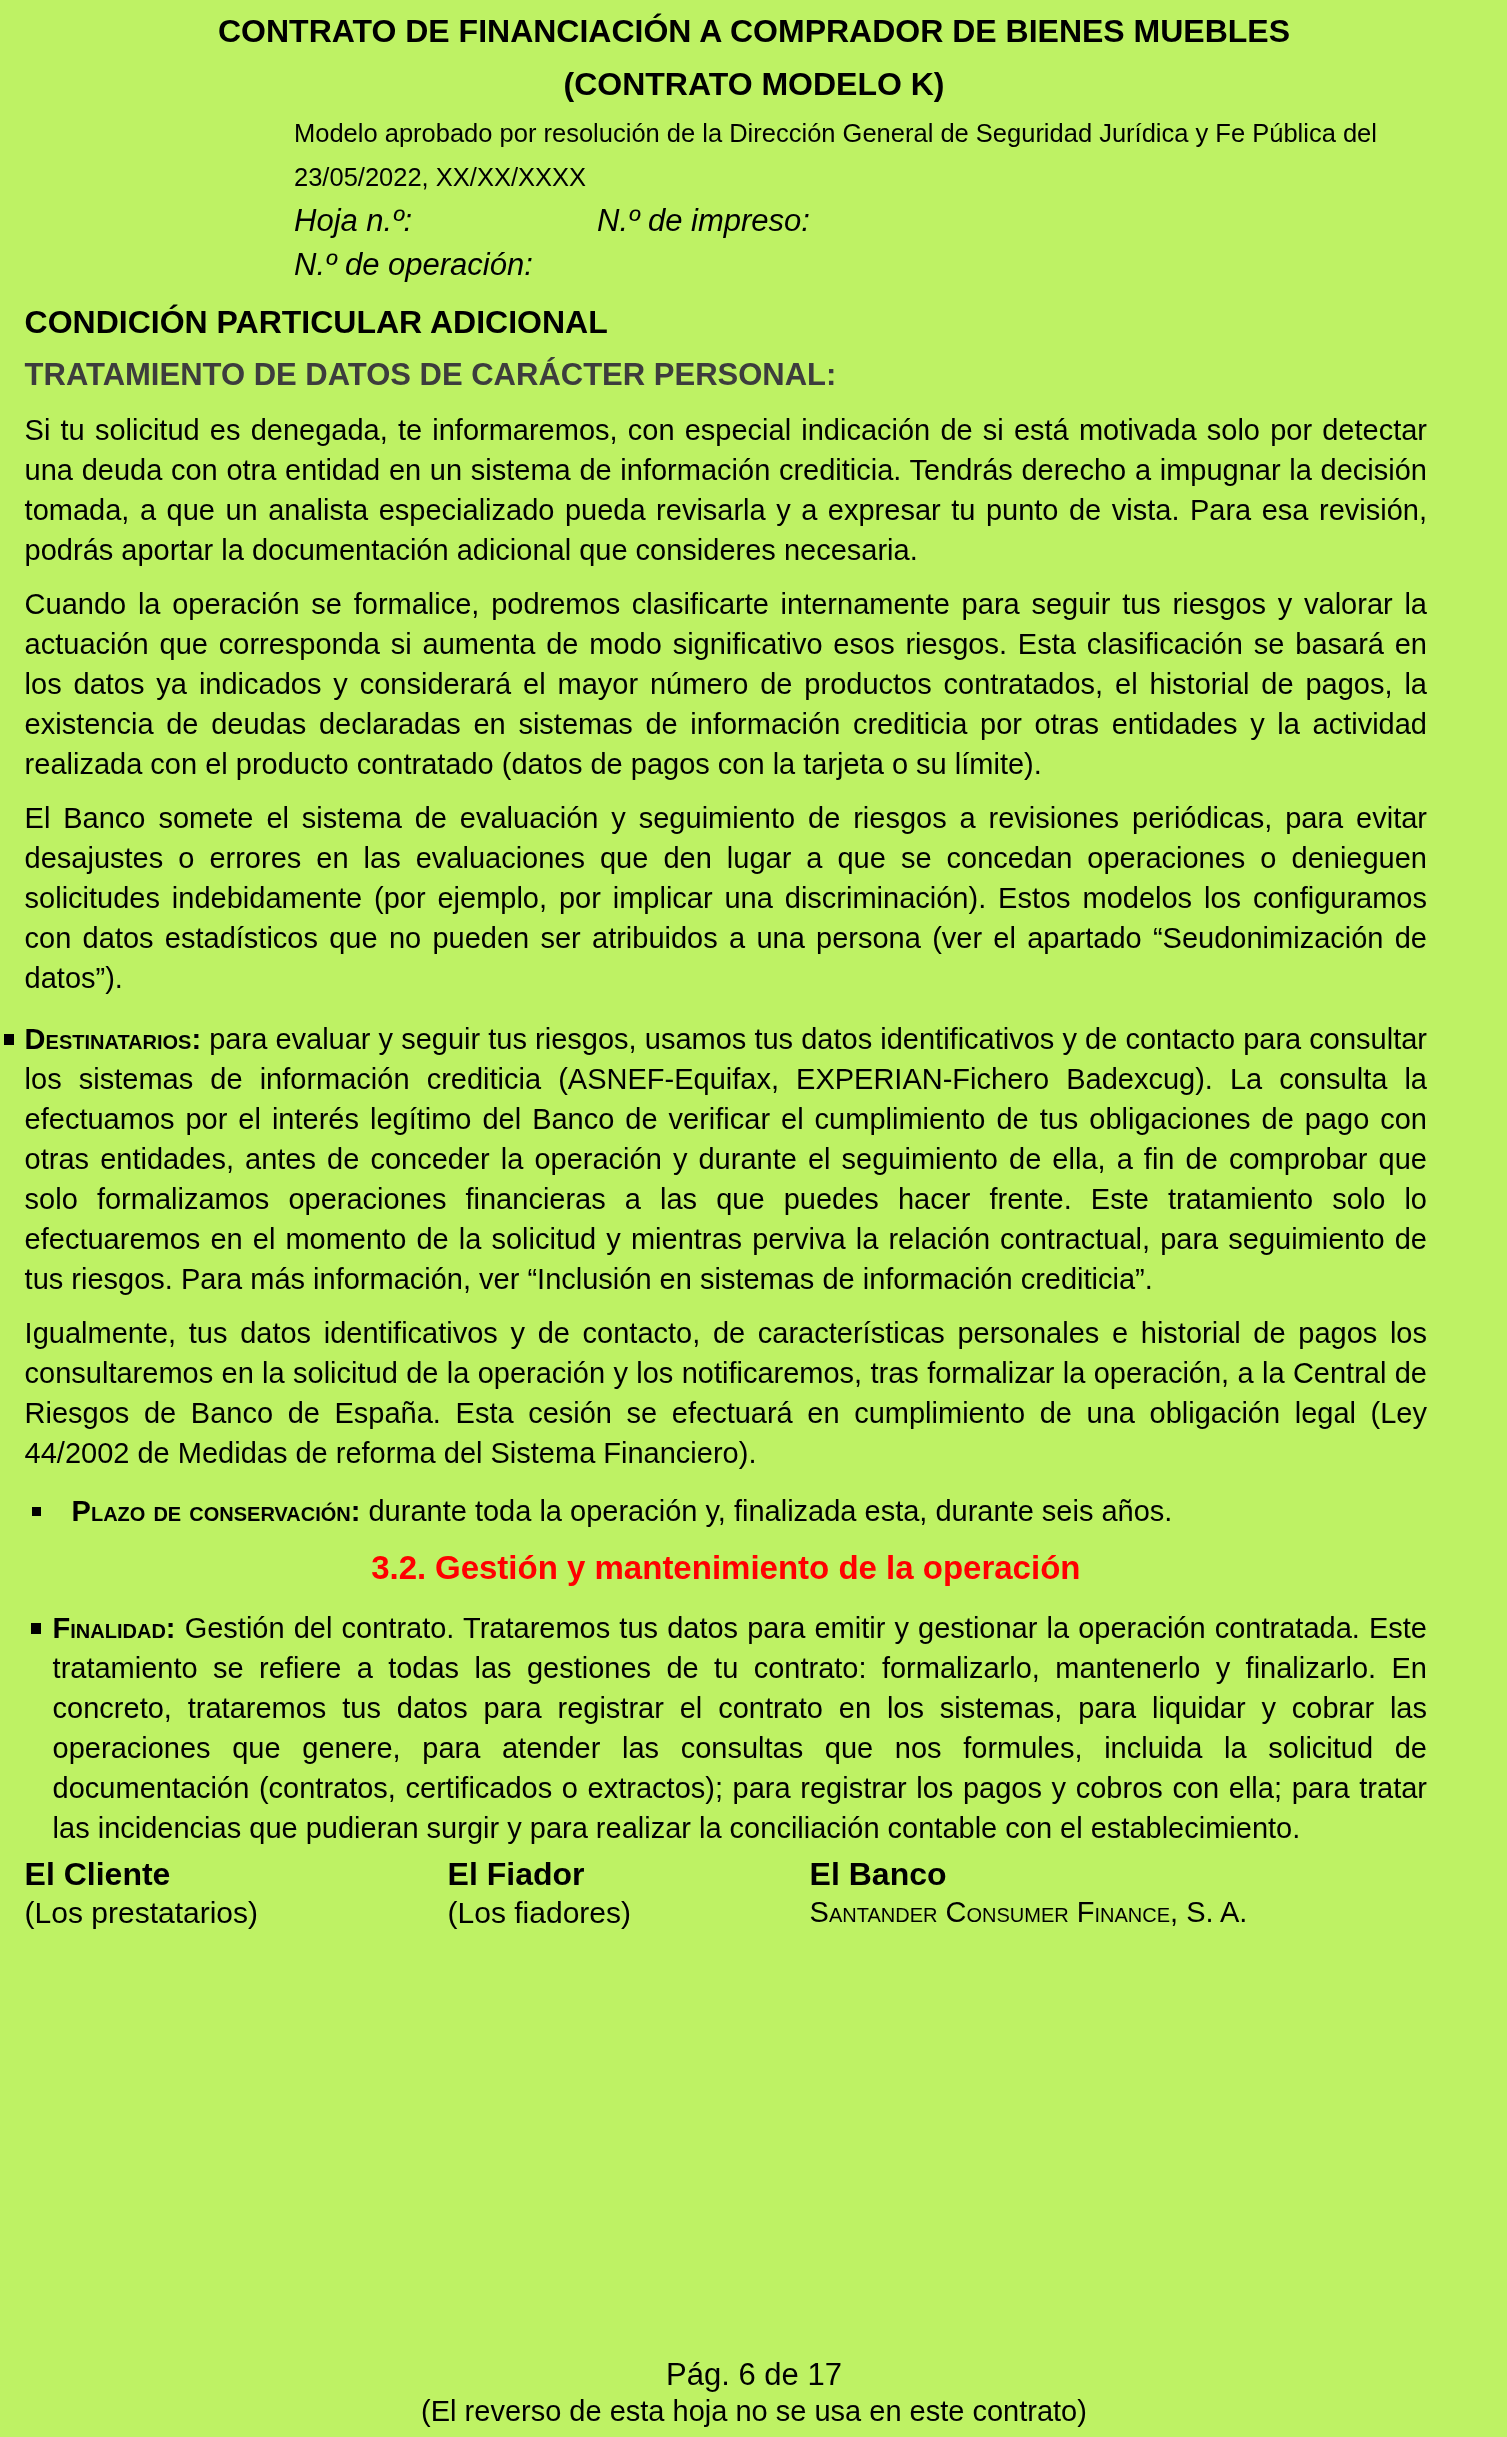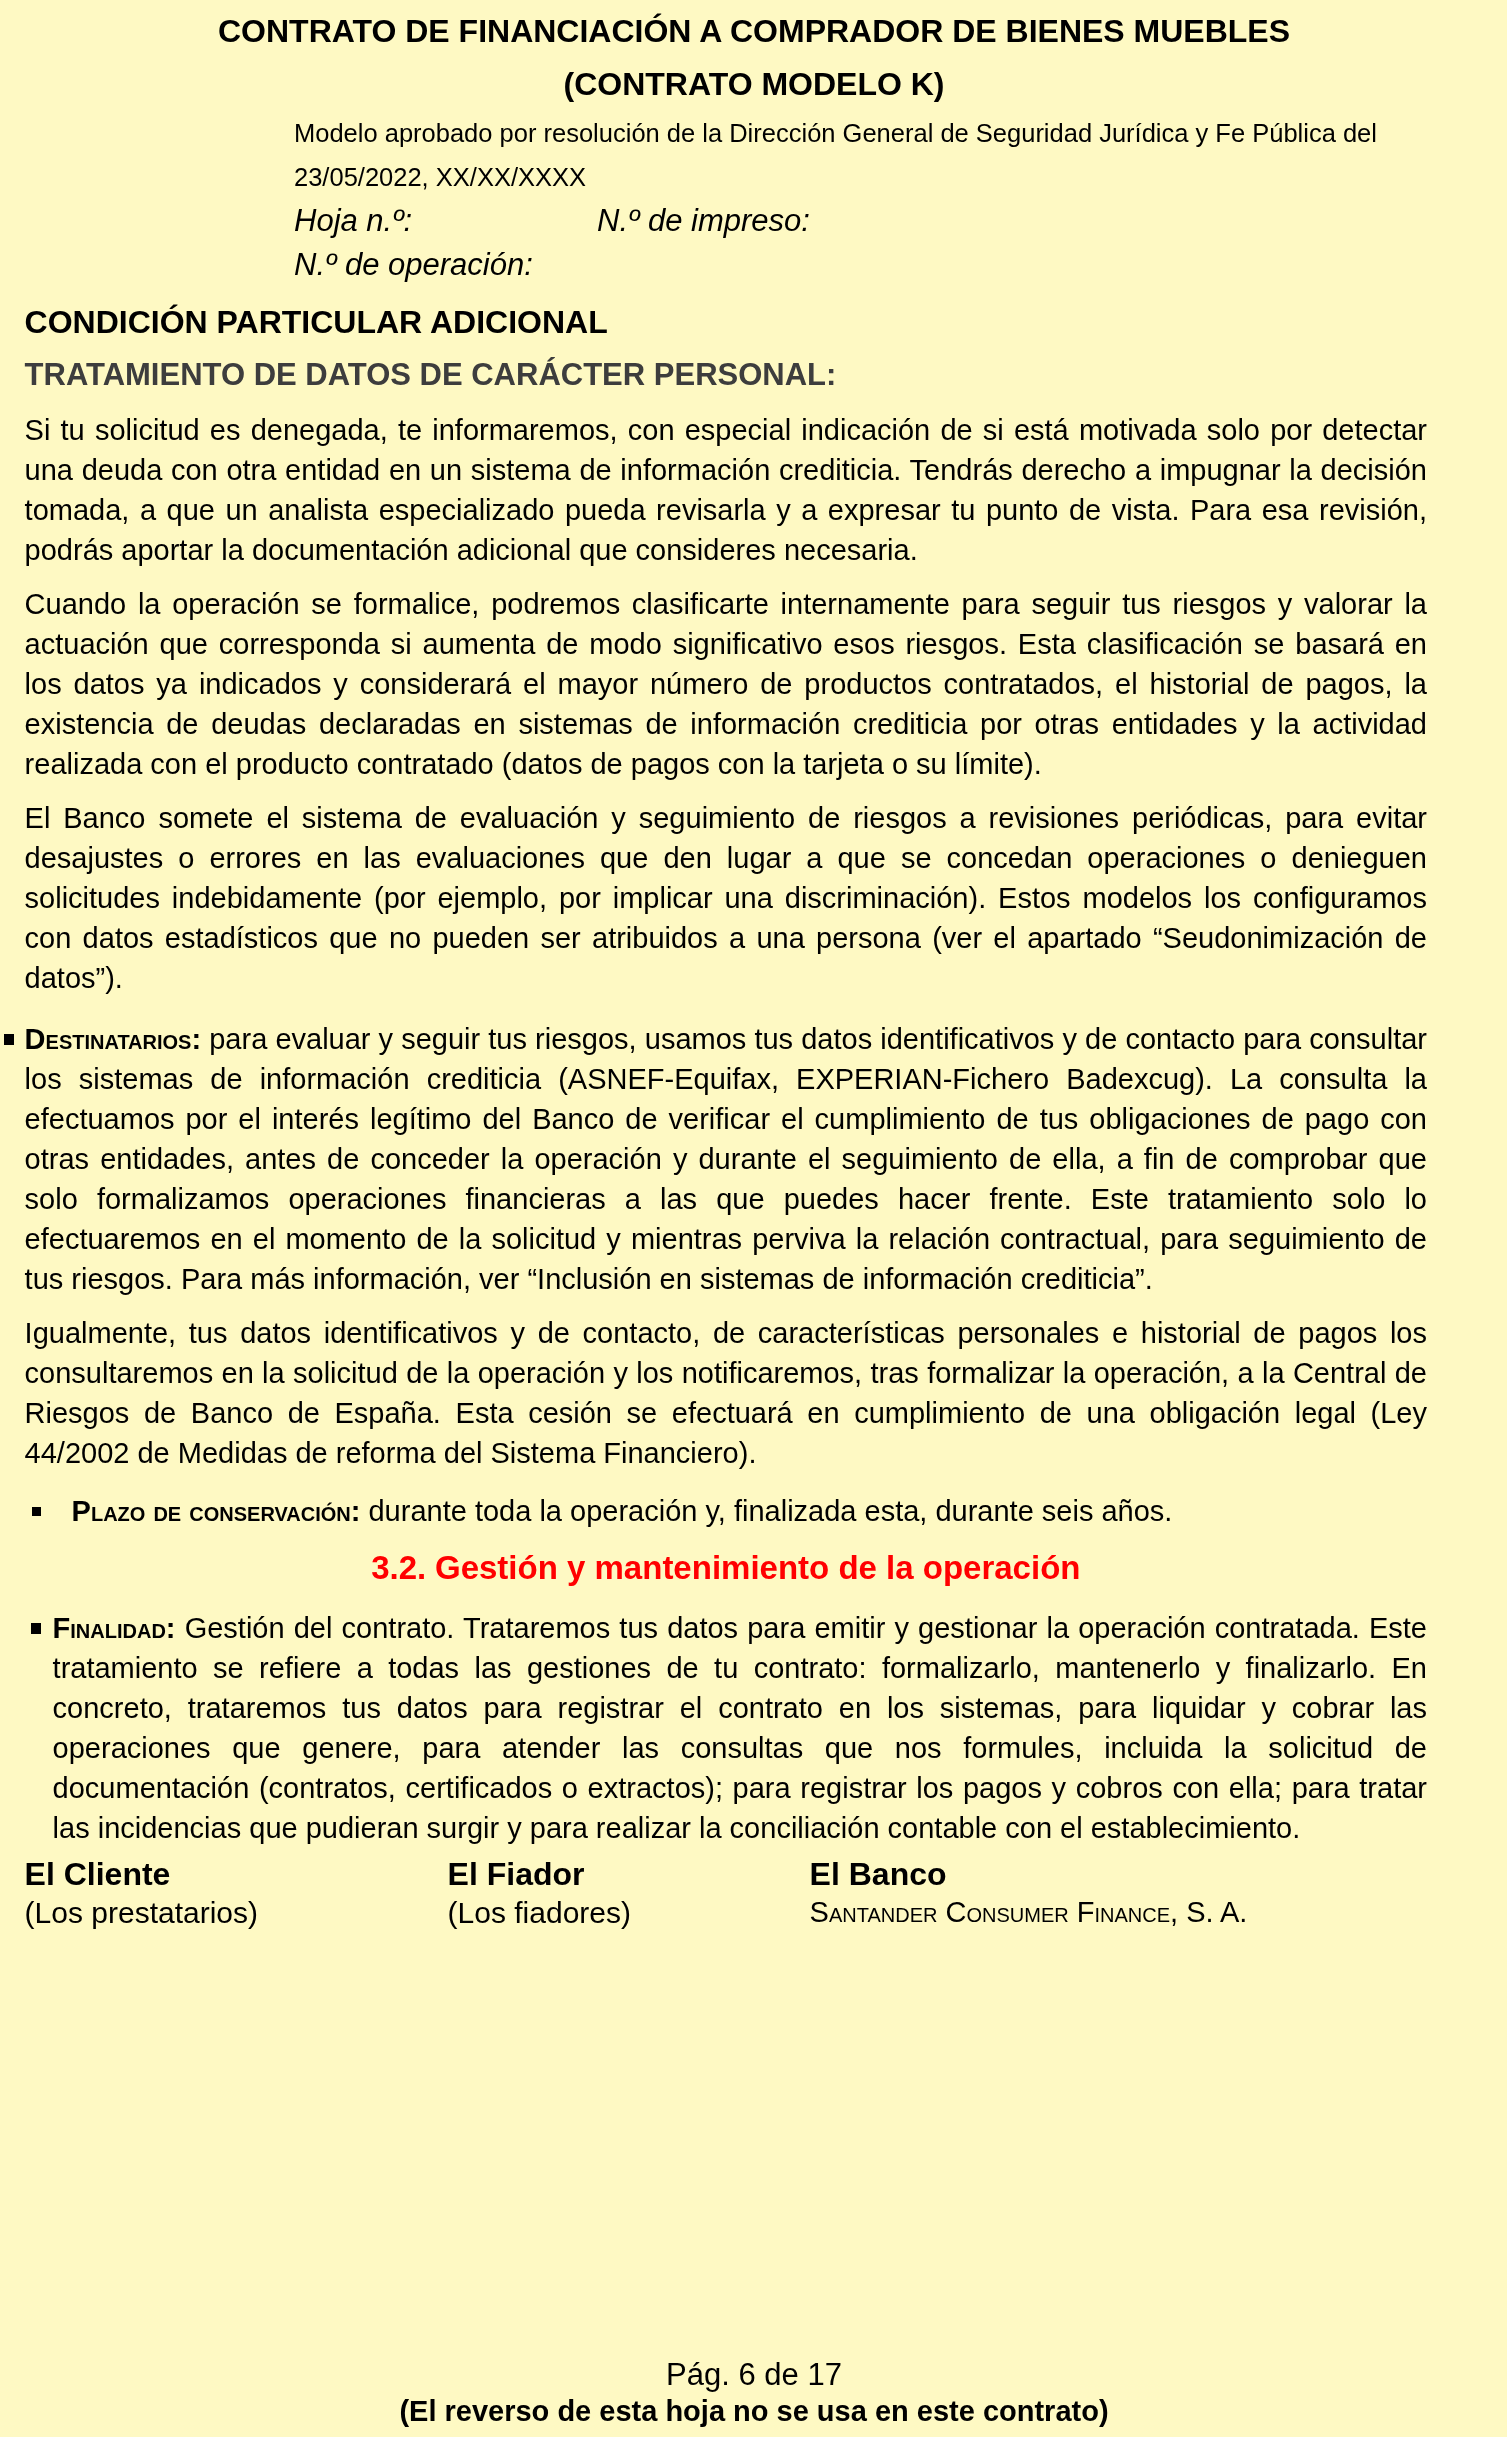"CONTRATO DE FINANCIACIÓN A COMPRADOR" .page { background: #fef9c3 -> #bef264 }
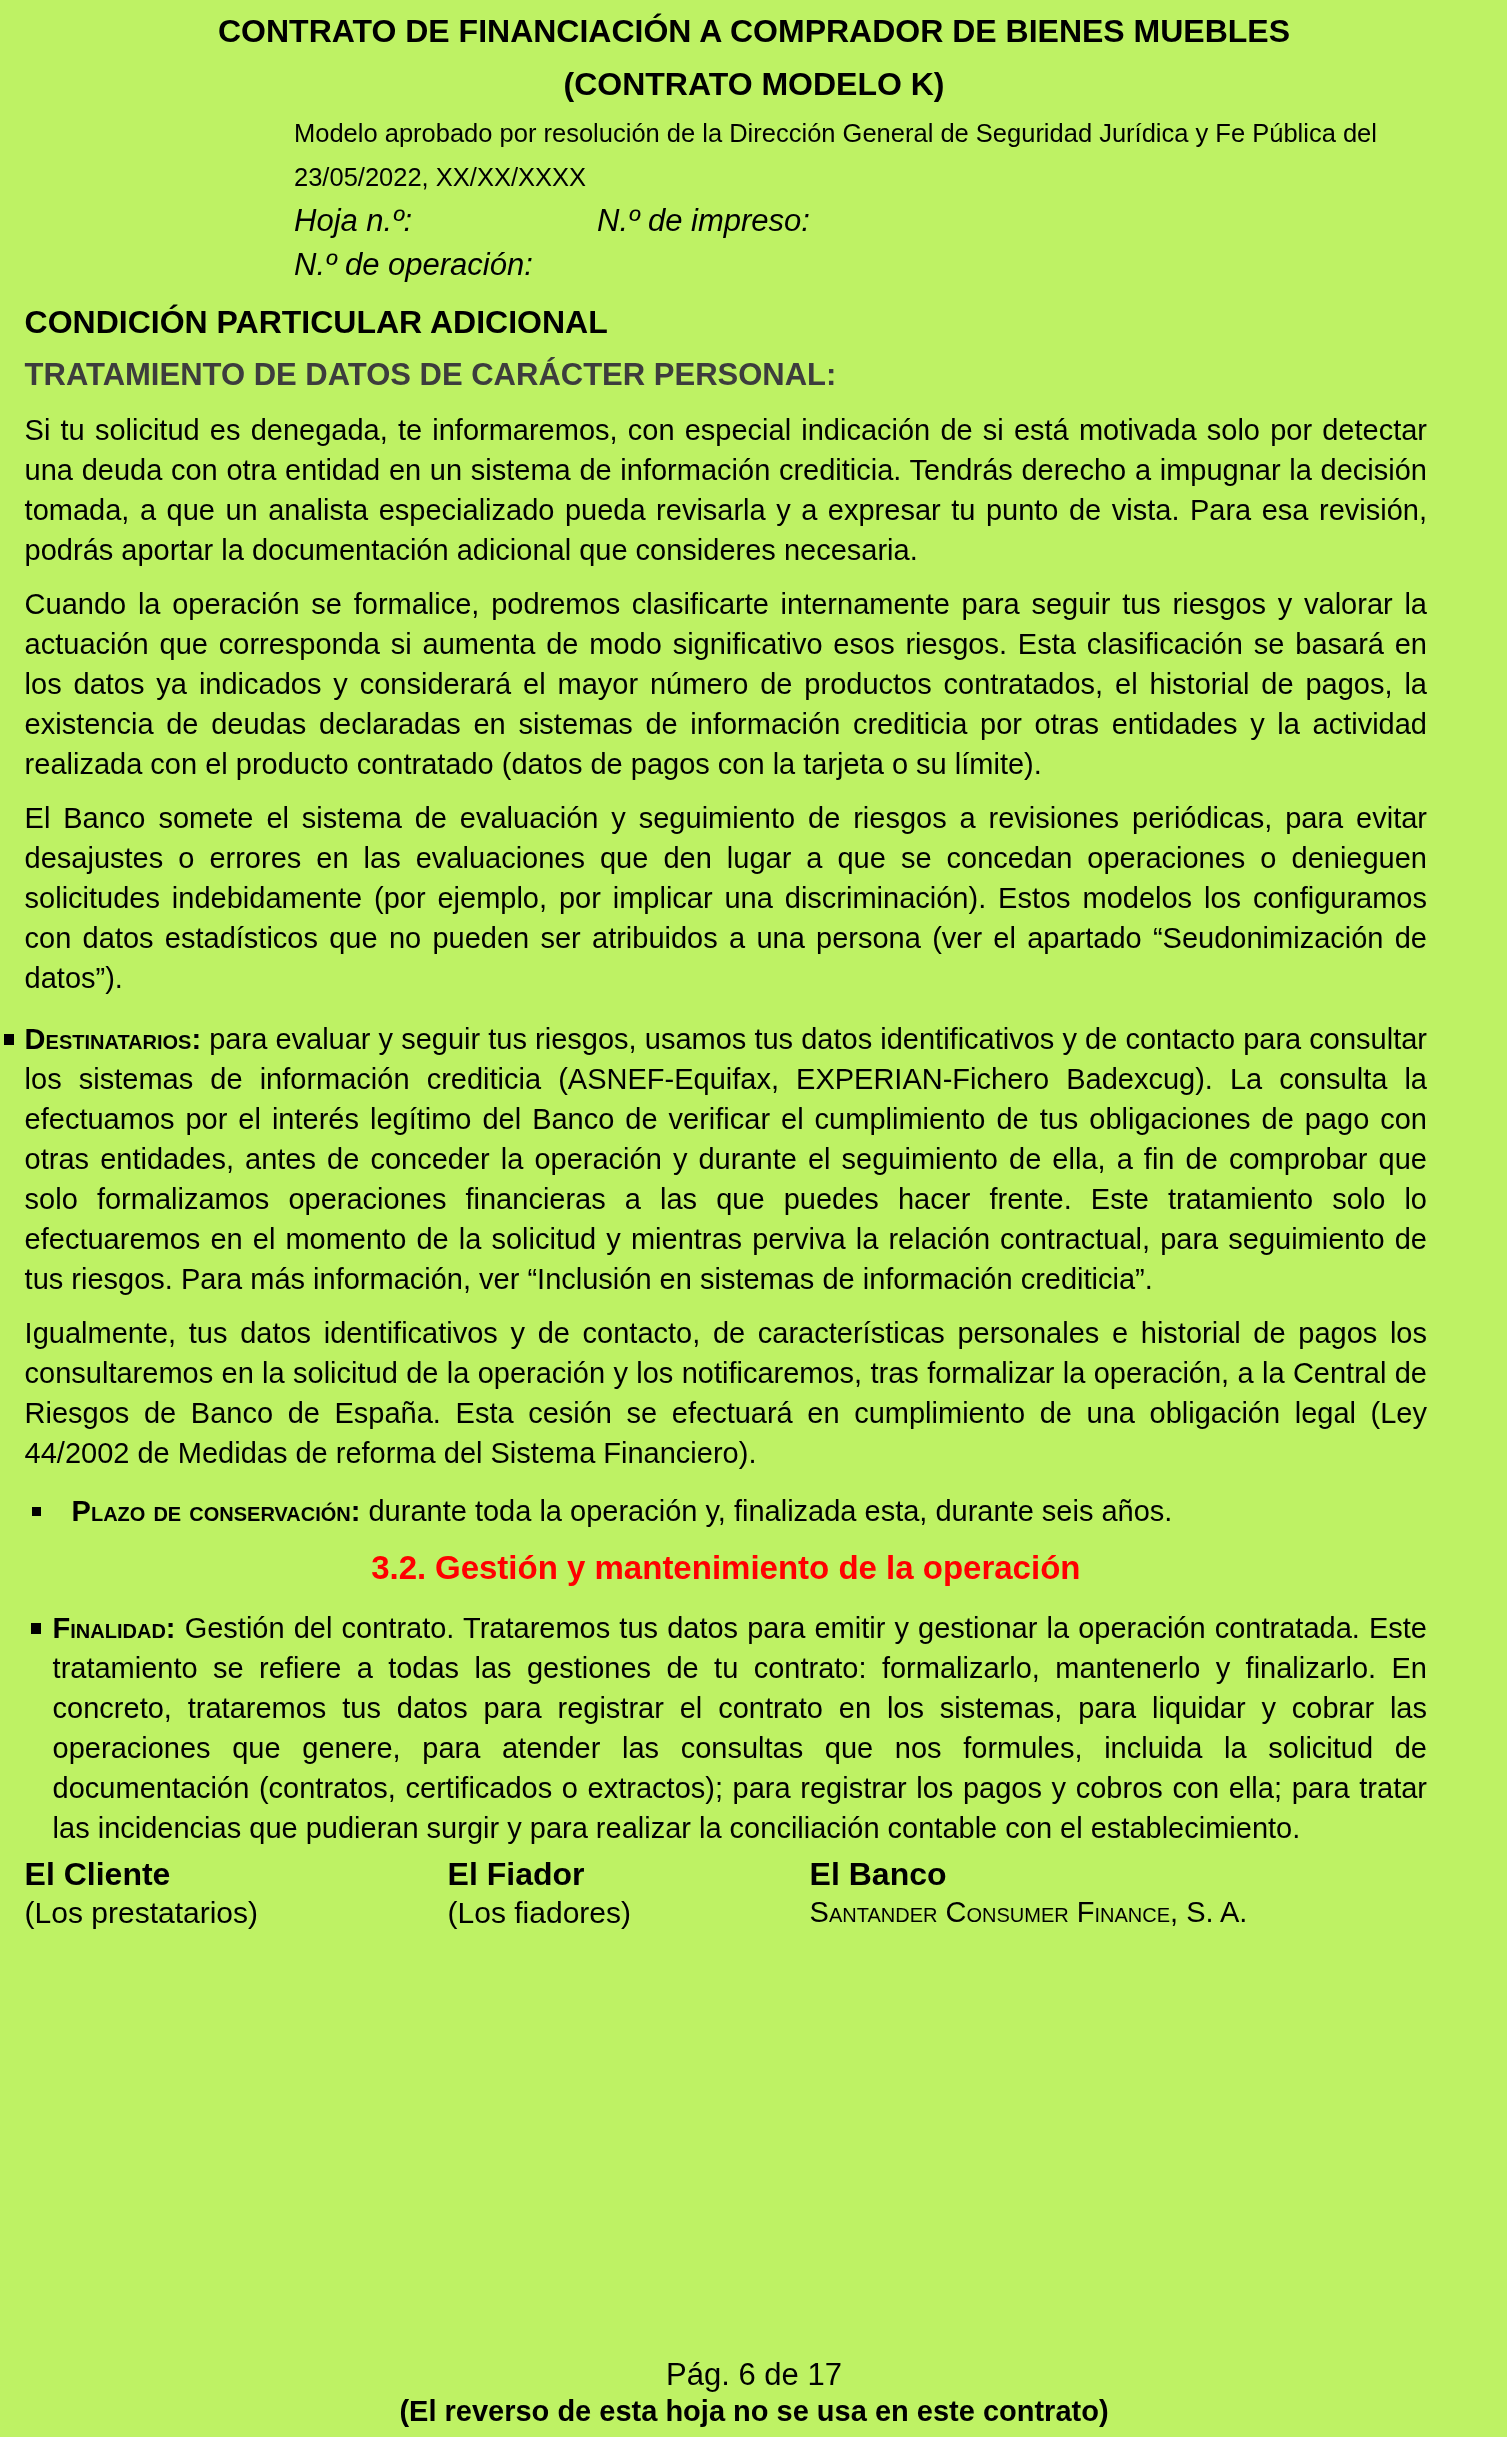"(El reverso de esta hoja" .footer-note { font-weight: bold -> none }
